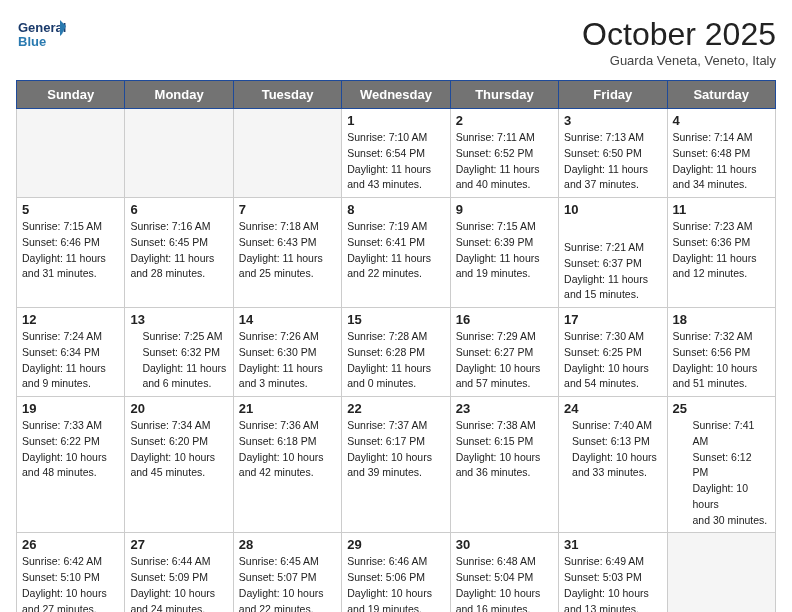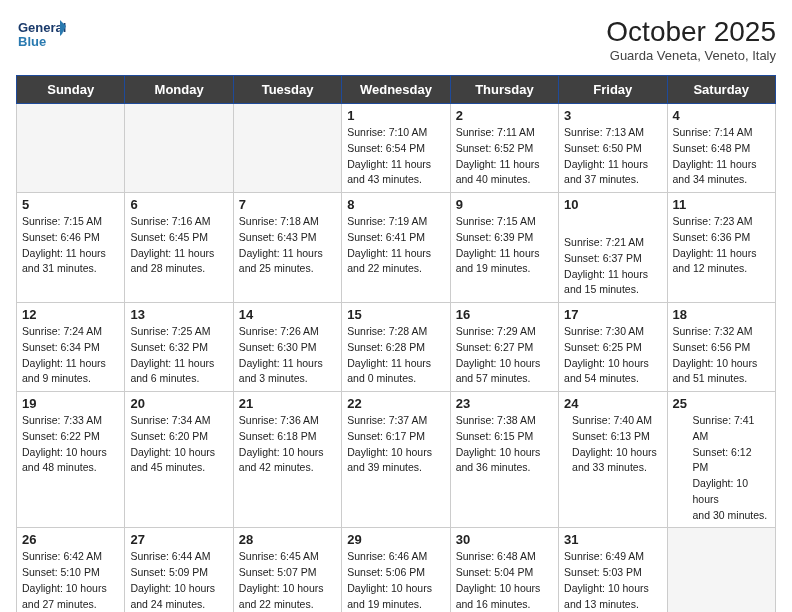"October 2025" .month-title { font-size: 28px -> 32px }
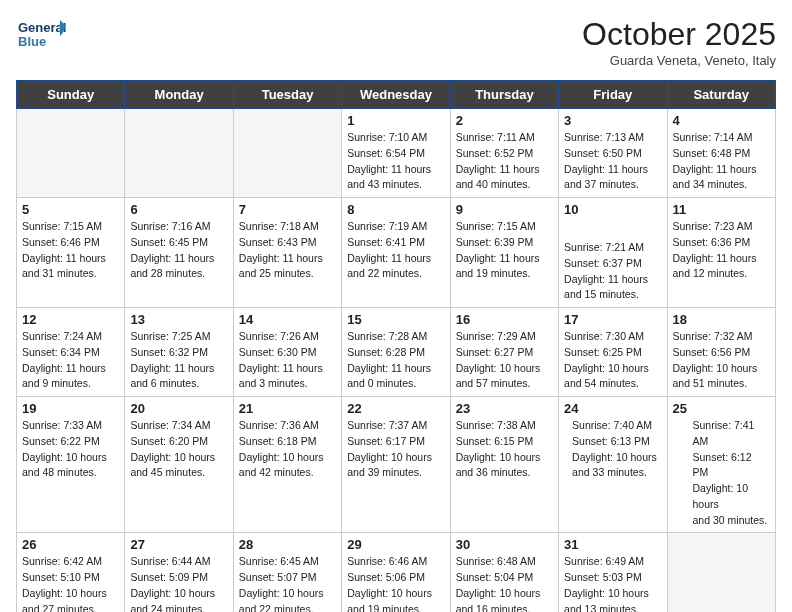"Sunday" th { background-color: #404040 -> #737373 }
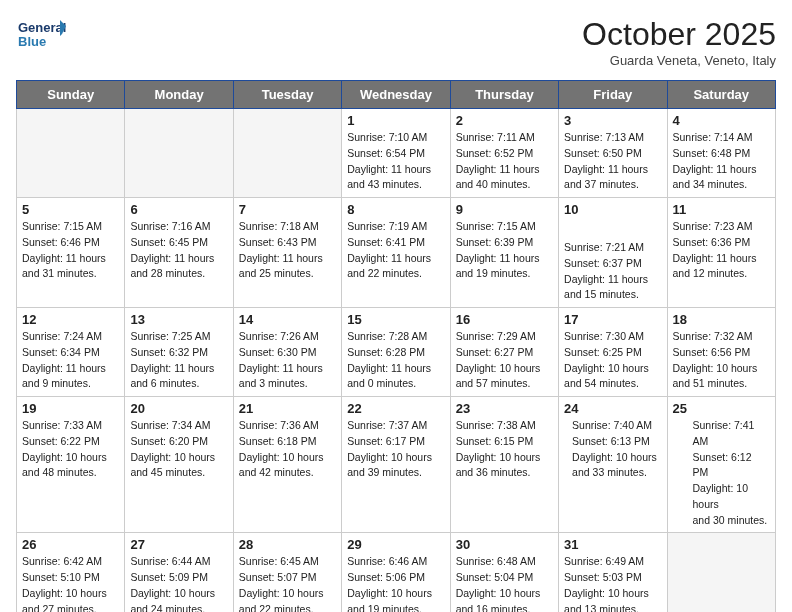"Sunrise: 7:25 AM" div.day-info { margin-left: none -> 12px }
